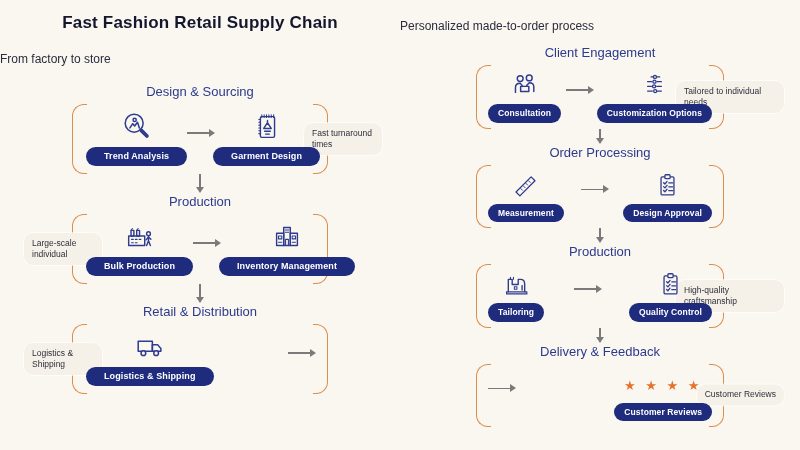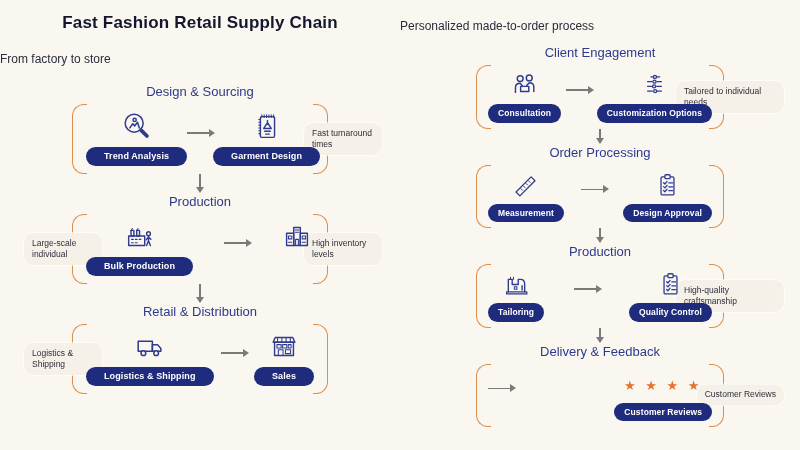"High inventory levels" div.note { html: <div>High inventory levels</div> -> none }
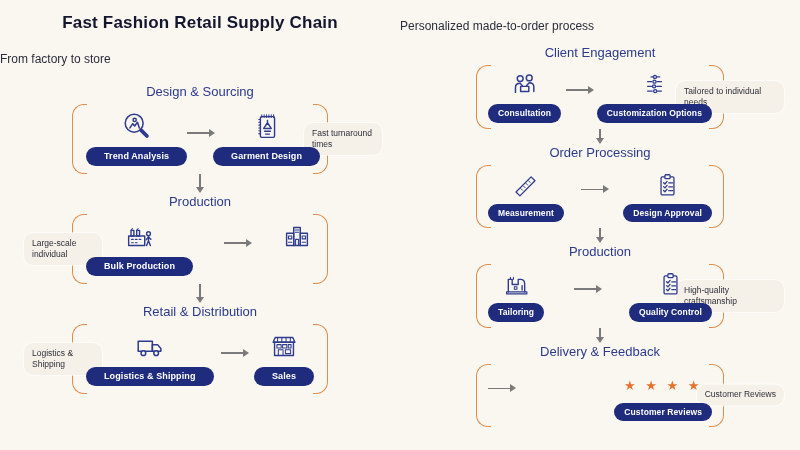"Inventory Management" div.pill { html: none -> <div>Inventory Management</div> }
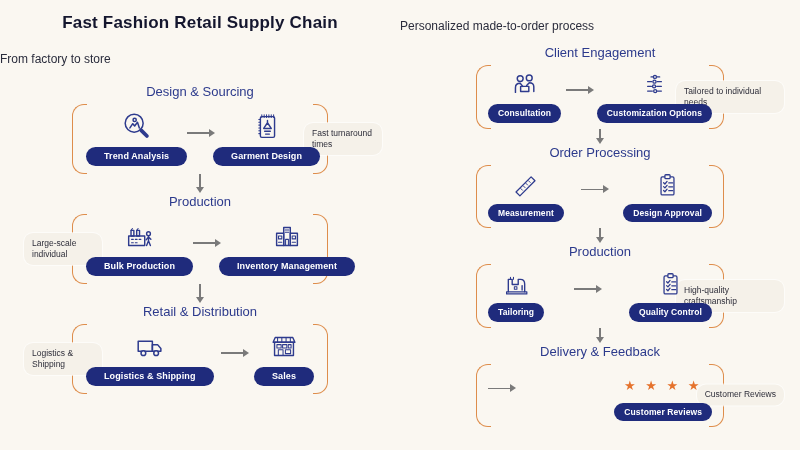"Sales" div.step { html: <div> <div> <svg> <path></path> <path></path> <rect></rect> <rect></rect> <rect></rect> <rect></rect> <rect></rect> <rect></rect> </svg> </div> <div>Sales</div> </div> -> none }
